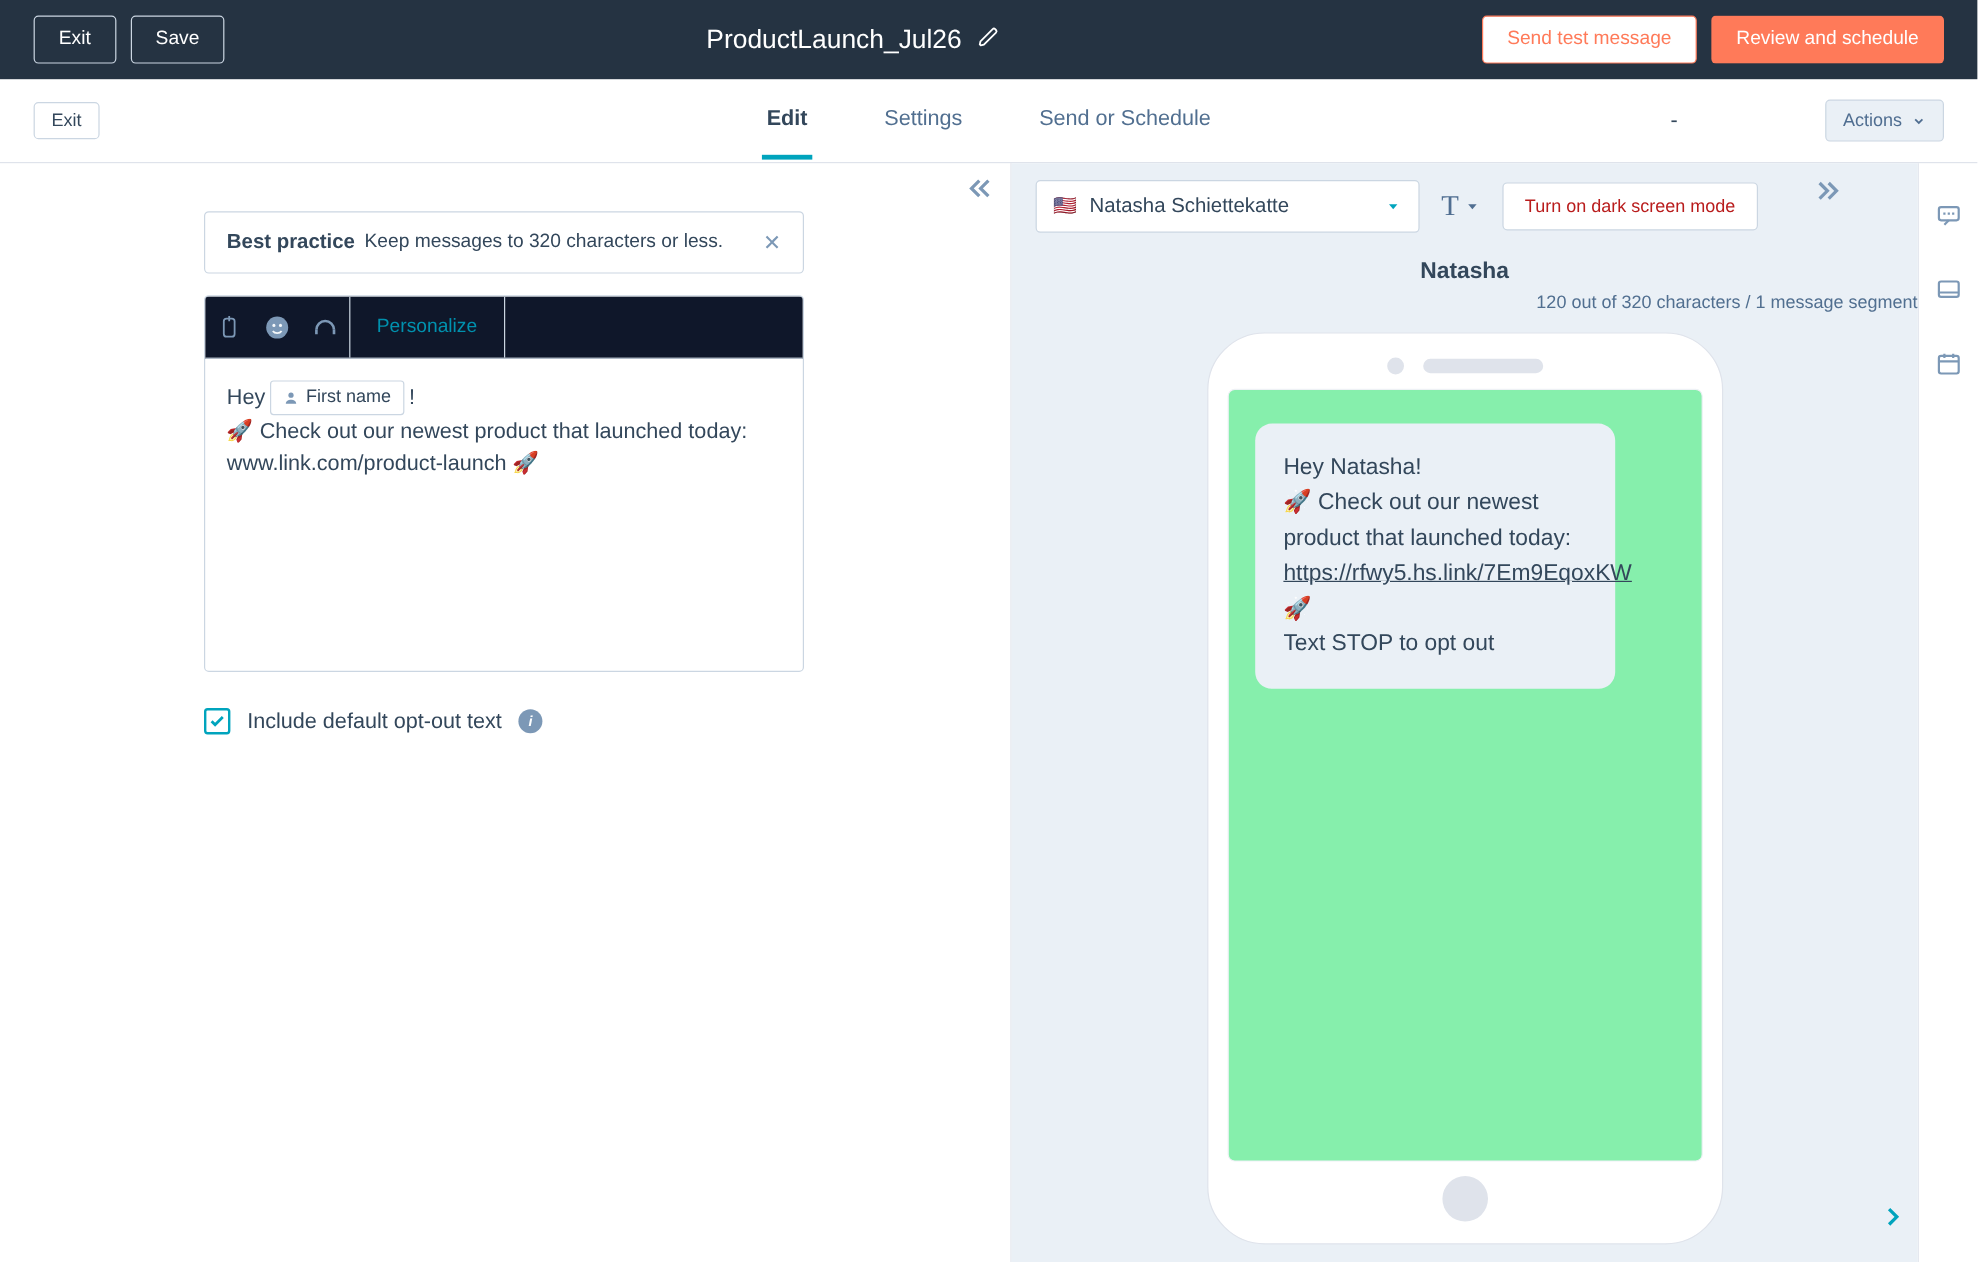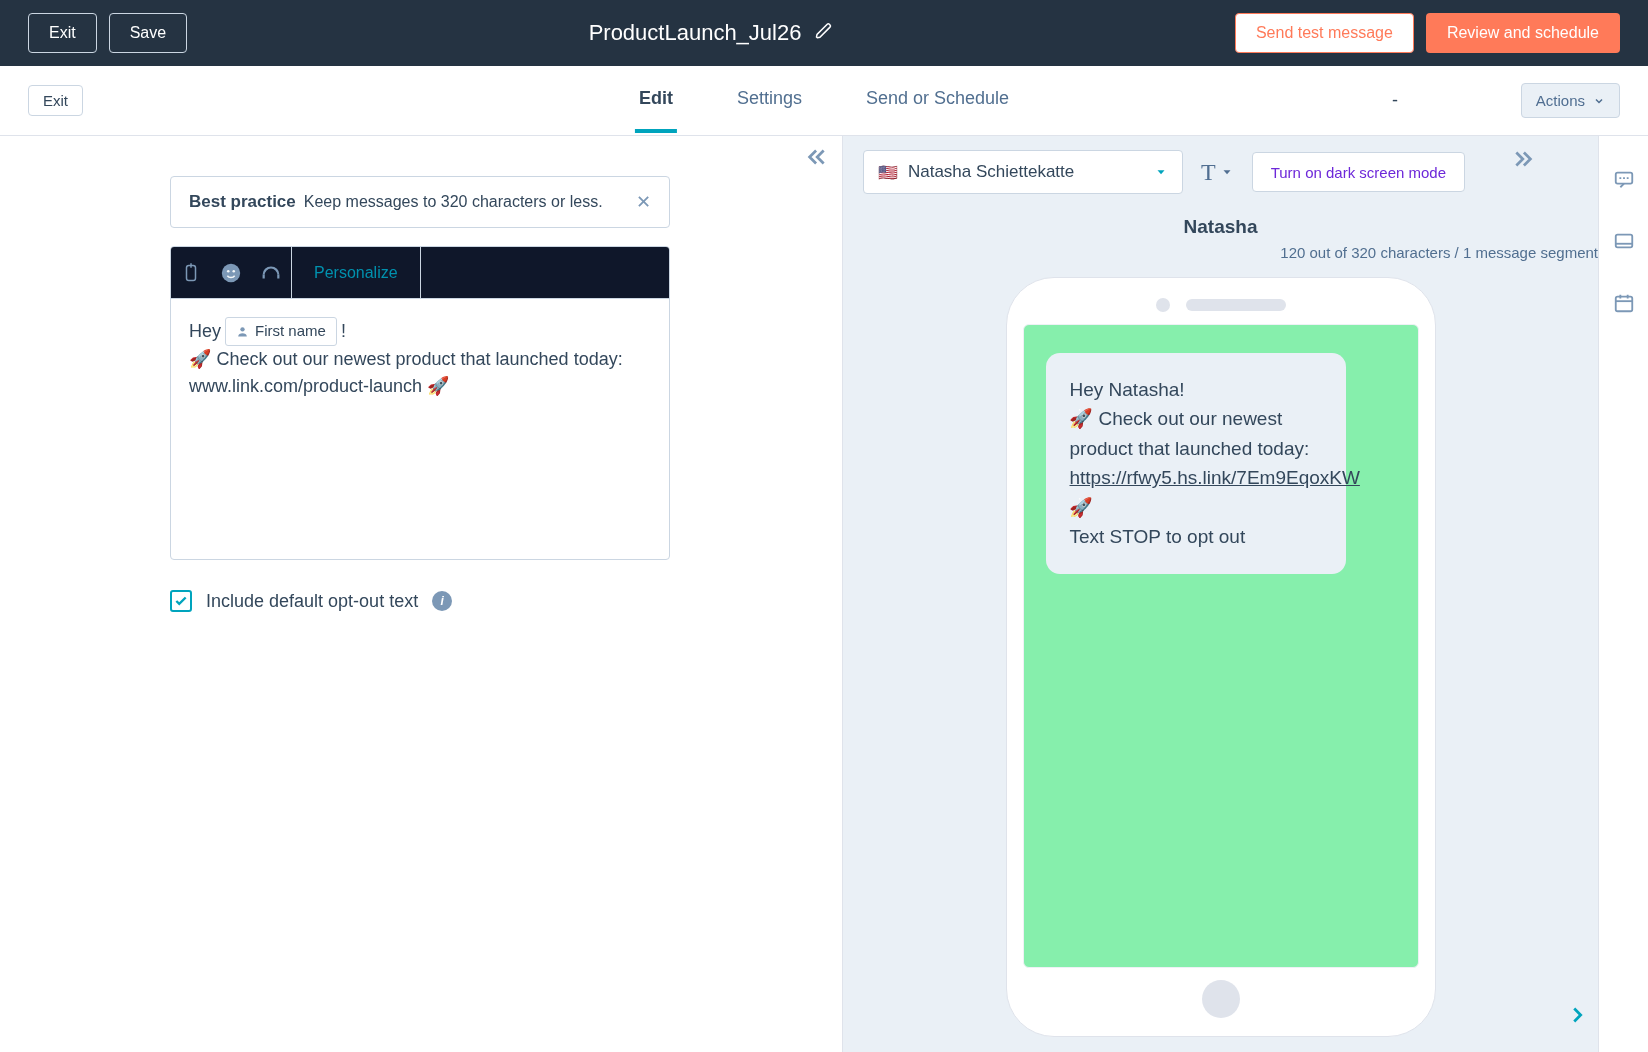"Turn on dark screen mode" .darkmode-btn { color: #6d28d9 -> #b91c1c }
